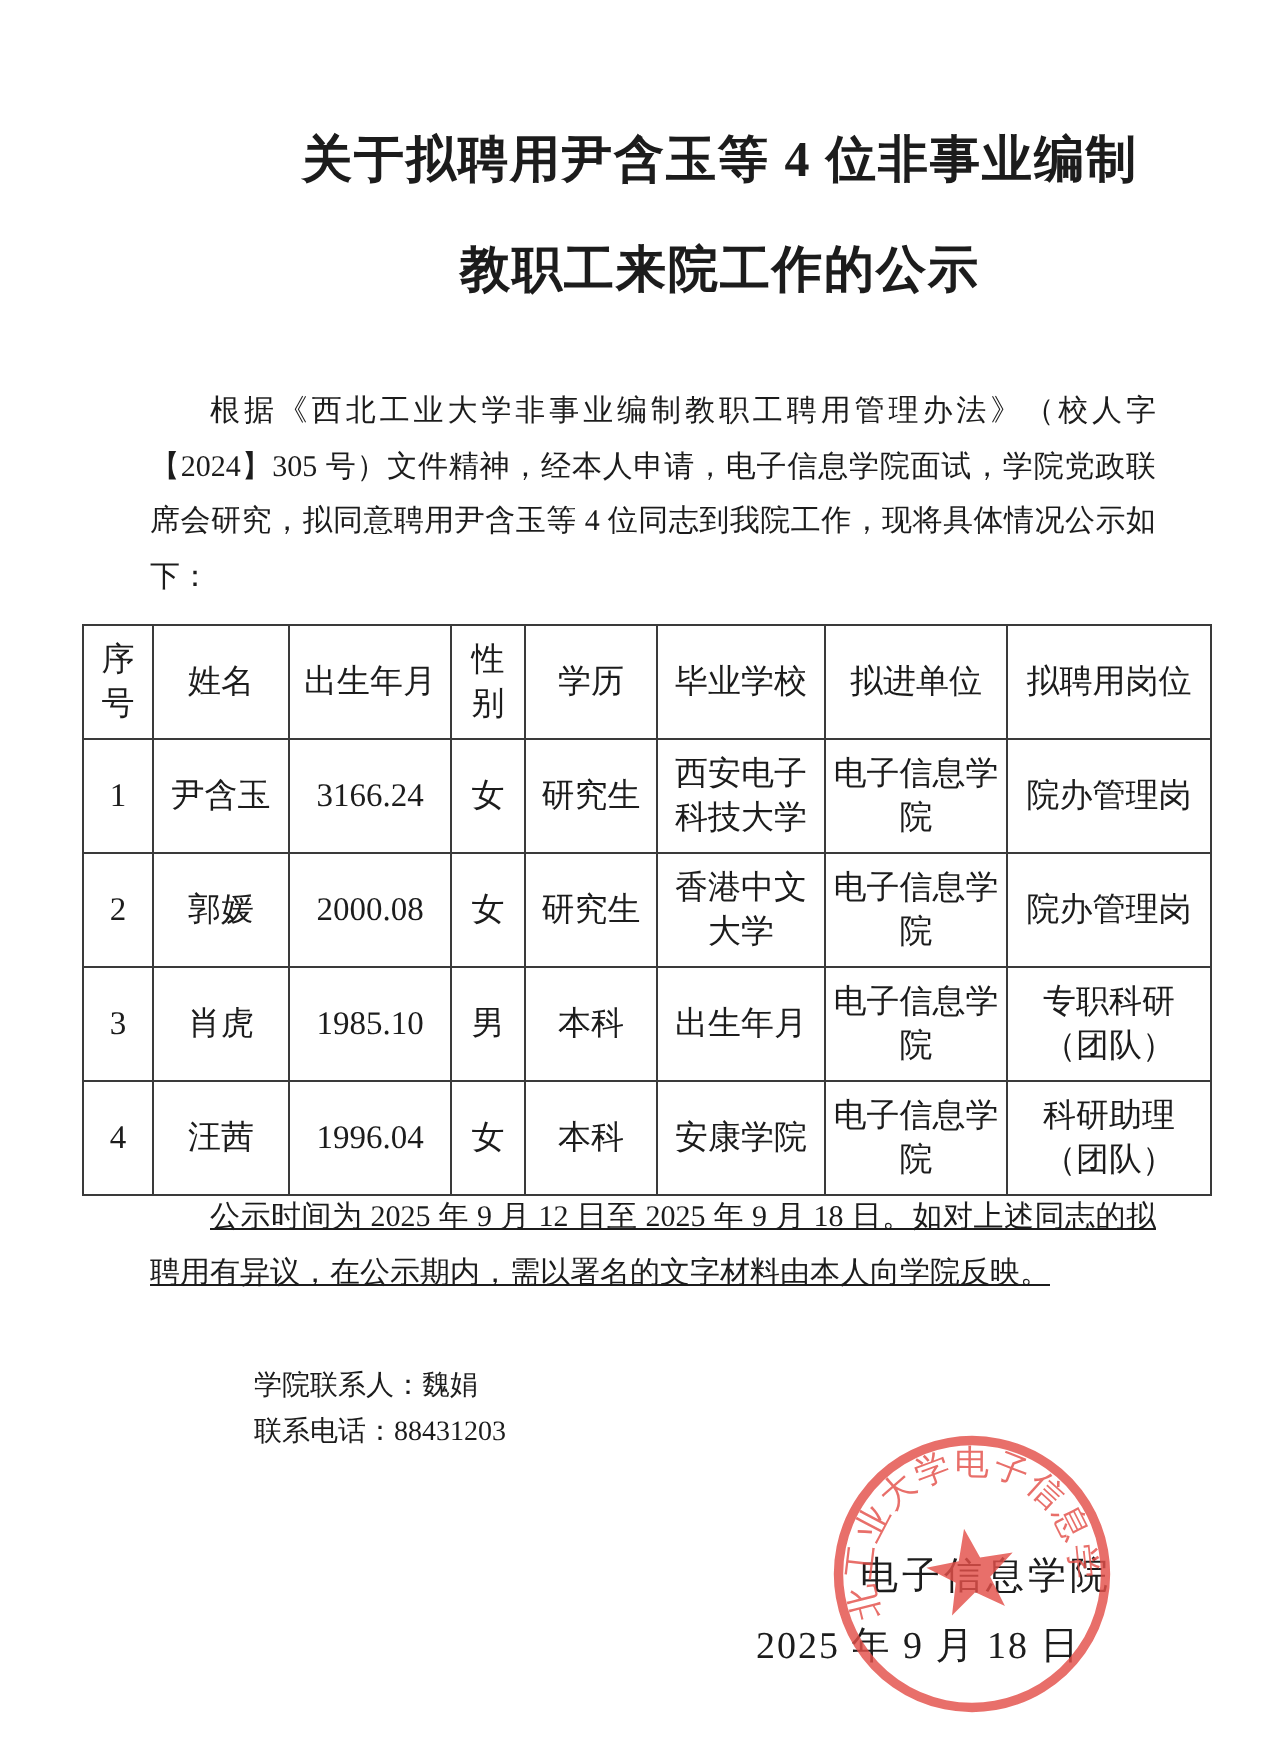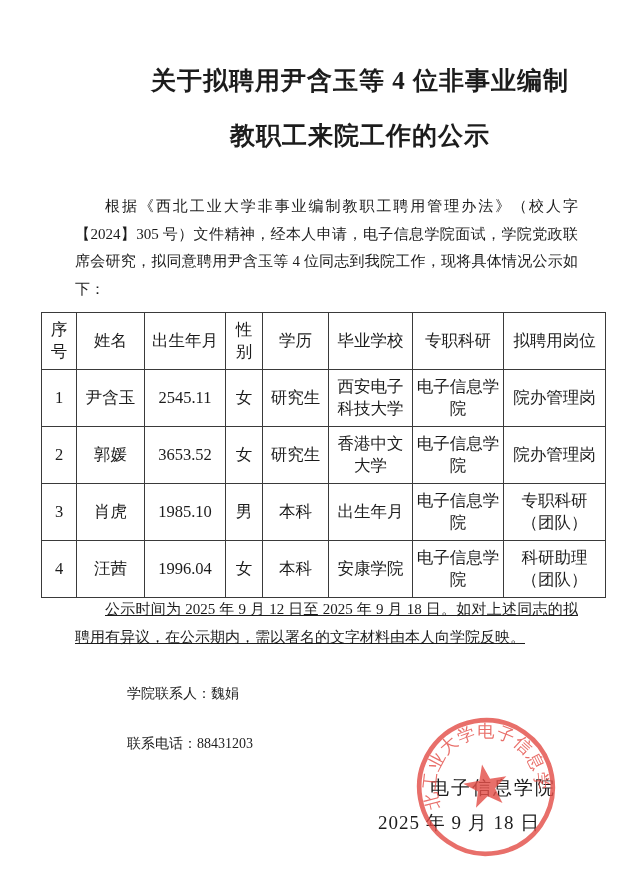"专职科研" th { text: 专职科研 -> 拟进单位 }
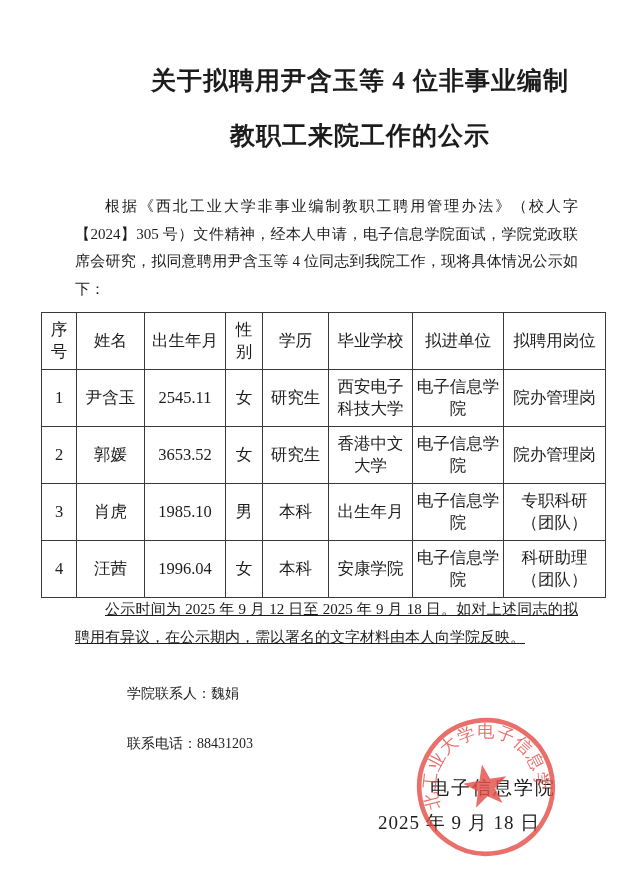"2545.11" td { text: 2545.11 -> 3166.24 }
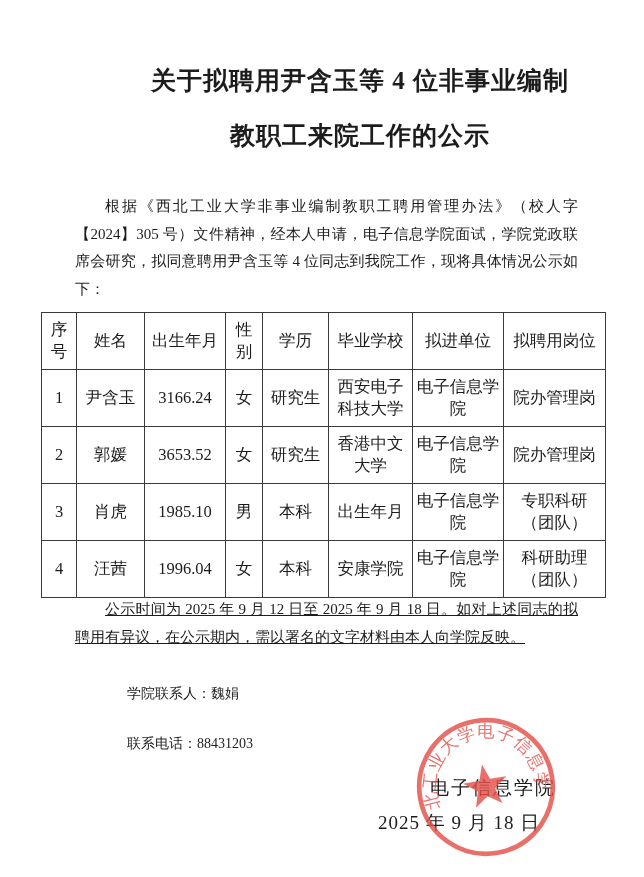"3653.52" td { text: 3653.52 -> 2000.08 }
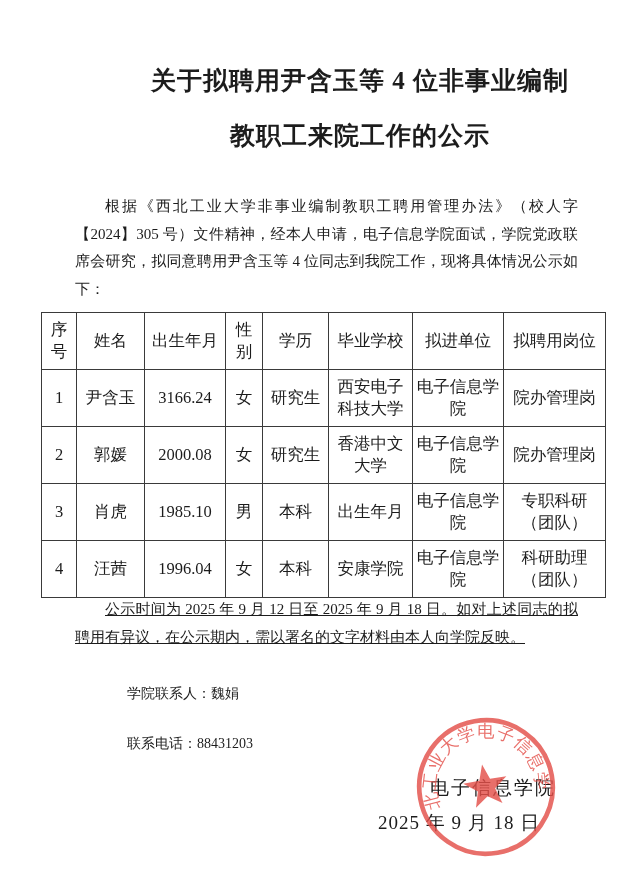"联系电话：88431203" .contact-phone { top: 730px -> 703px }
